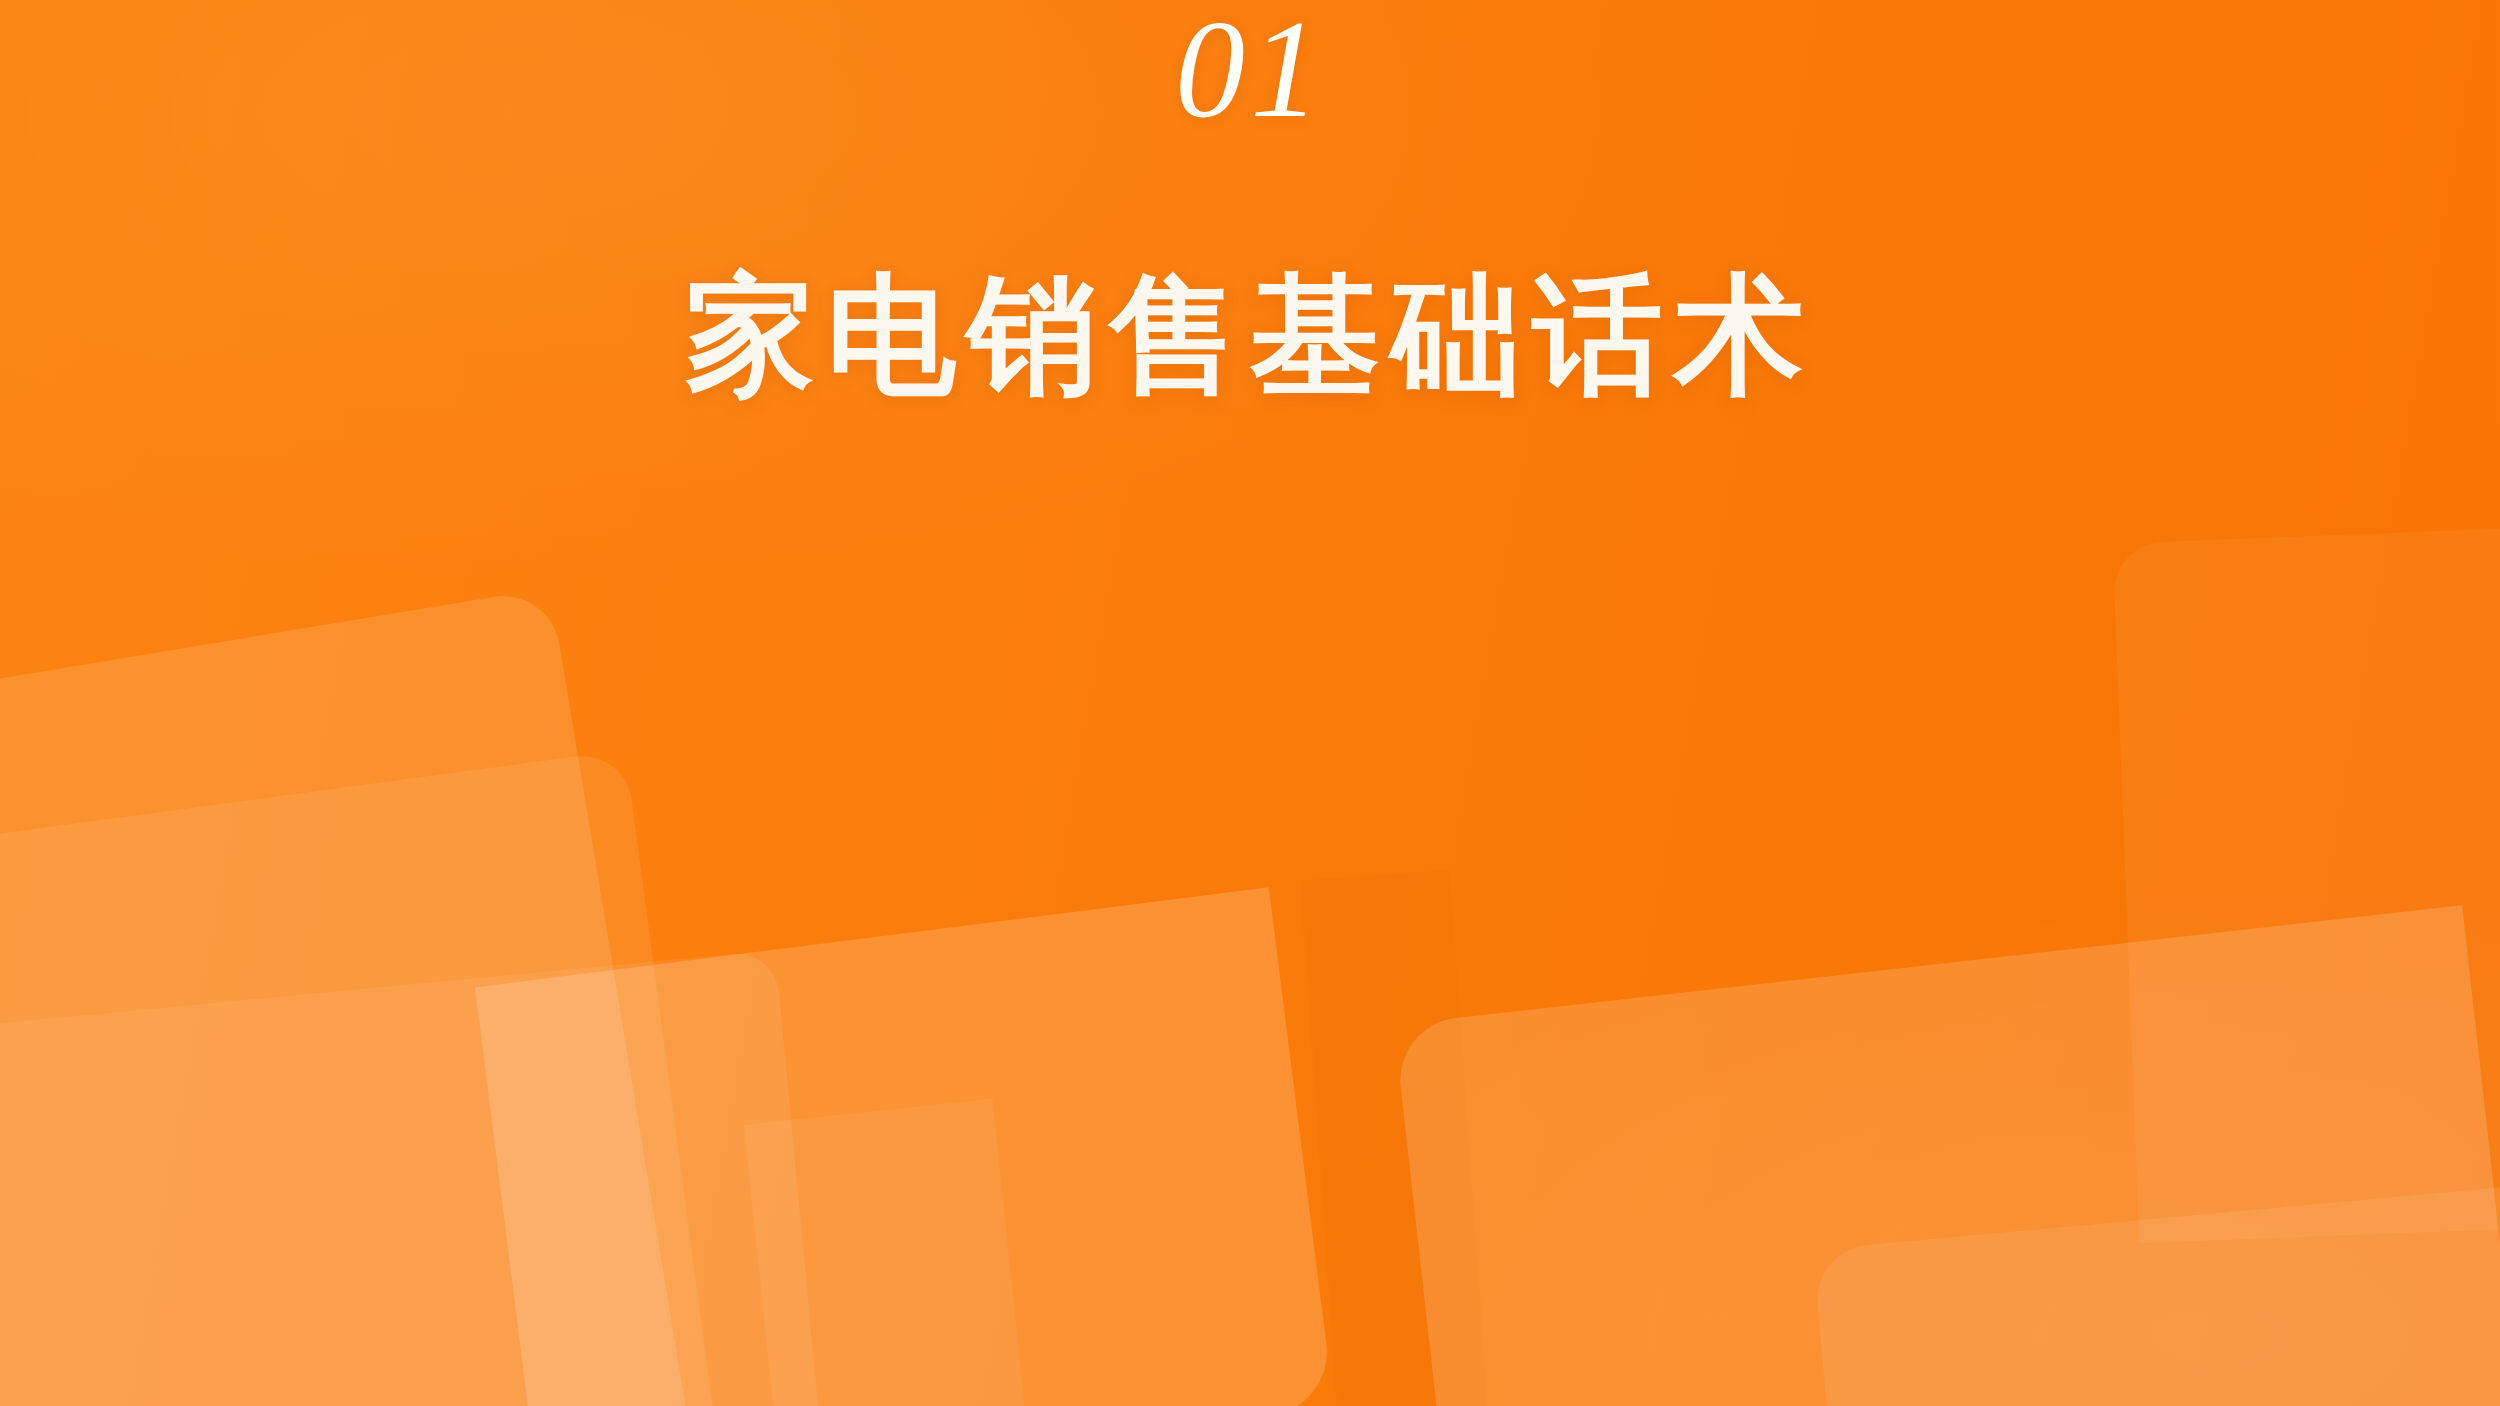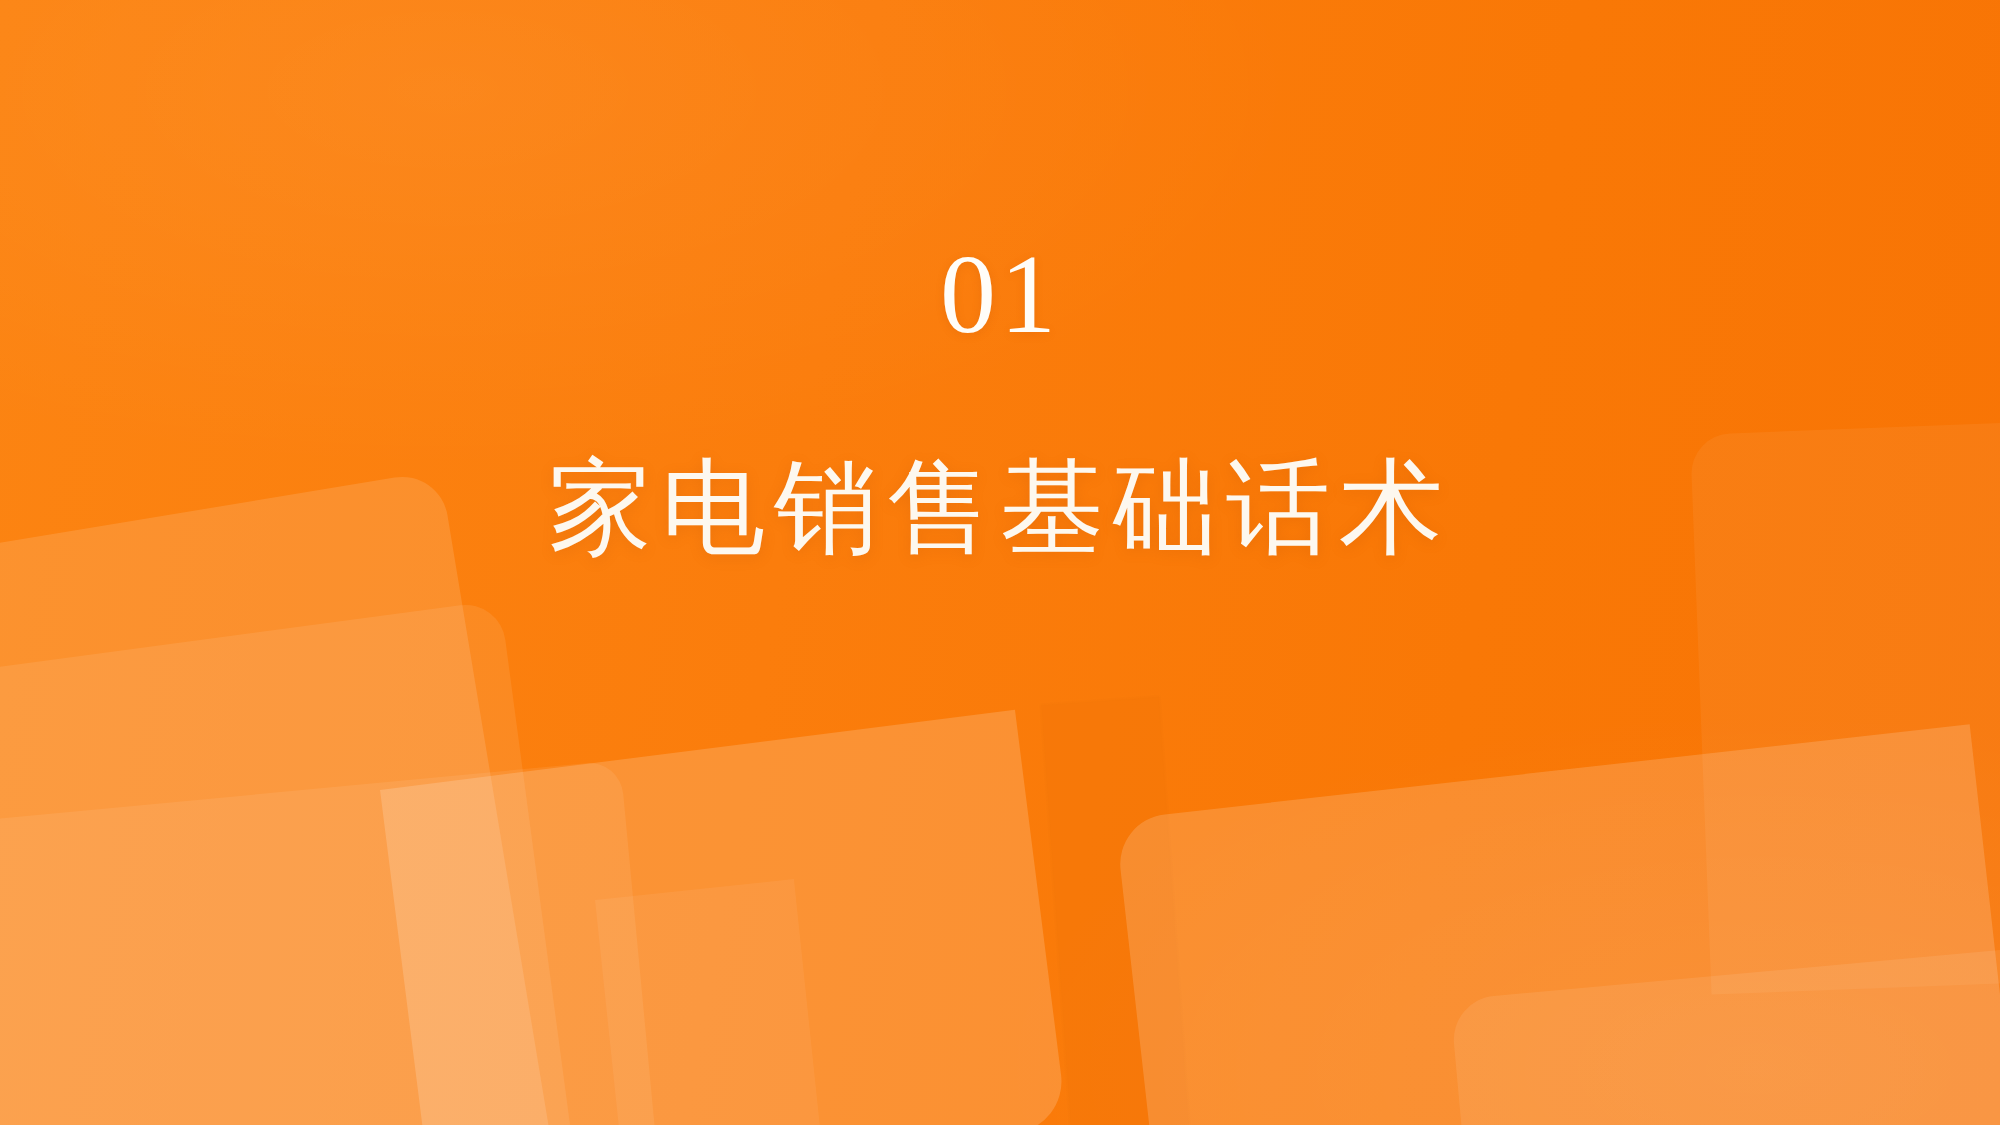"01" .section-number { font-style: none -> italic; margin-top: 238px -> none }
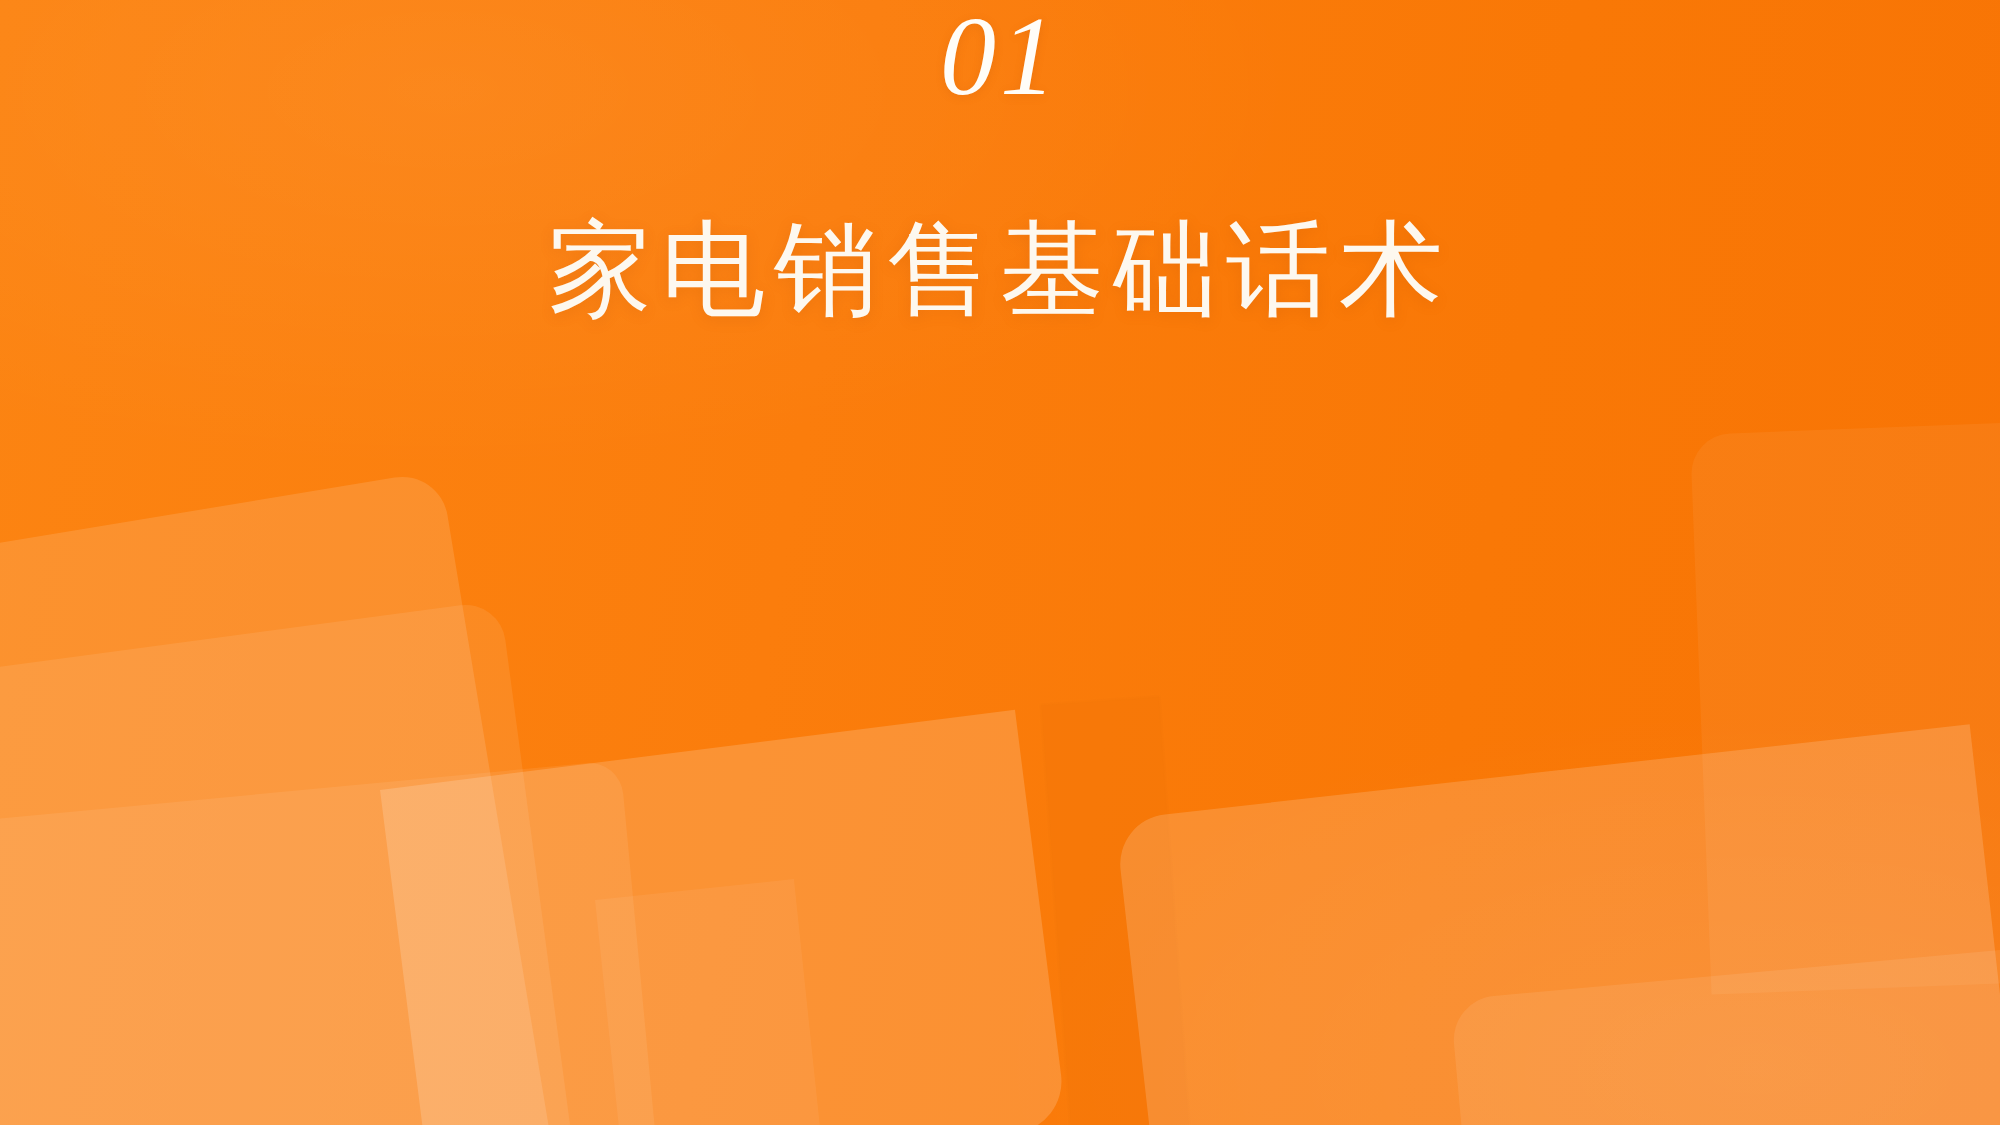"家电销售基础话术" .section-title { font-weight: 400 -> 700 }
